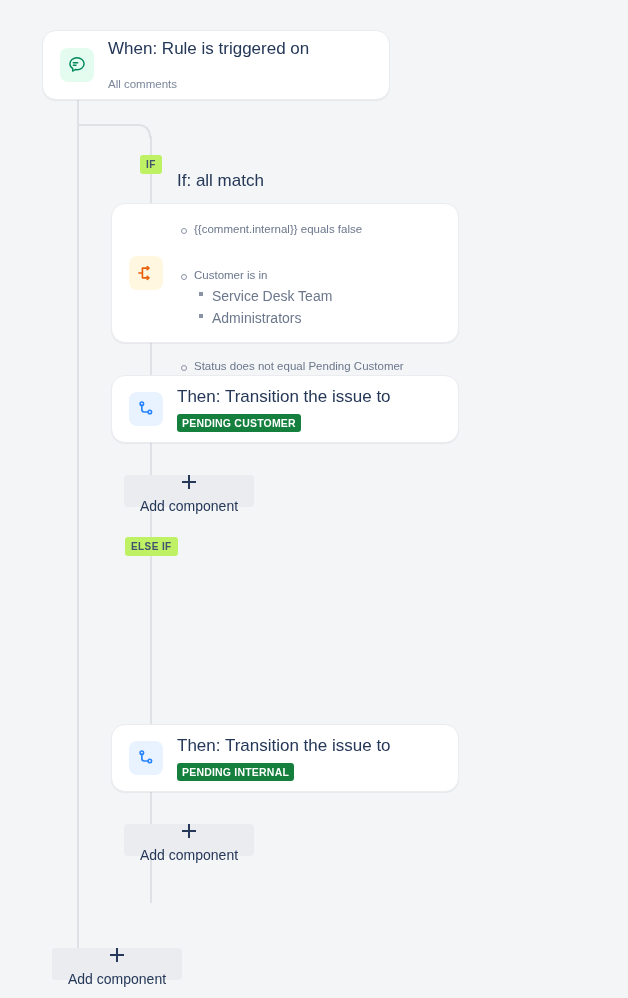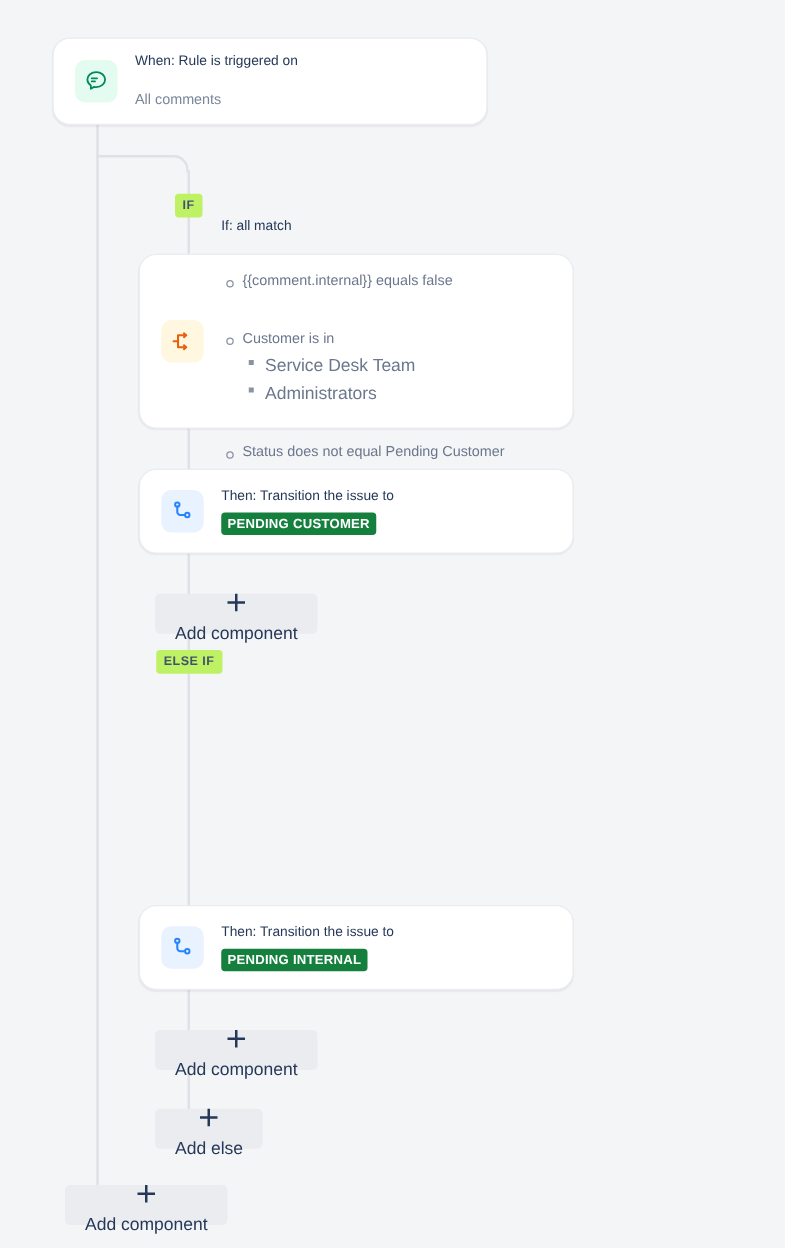"When: Rule is triggered on" .card-title { font-size: 11px -> 17px }
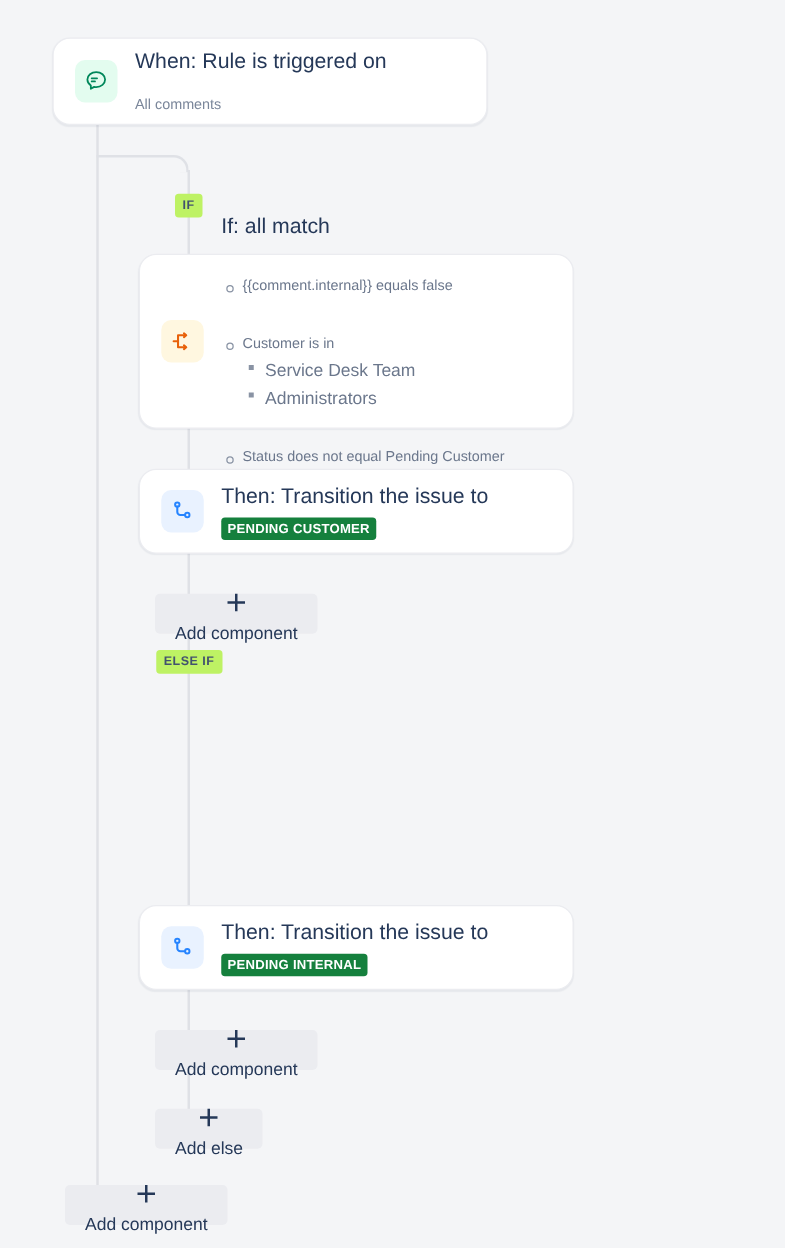"ELSE IF" div.chip { top: 520px -> 537px }
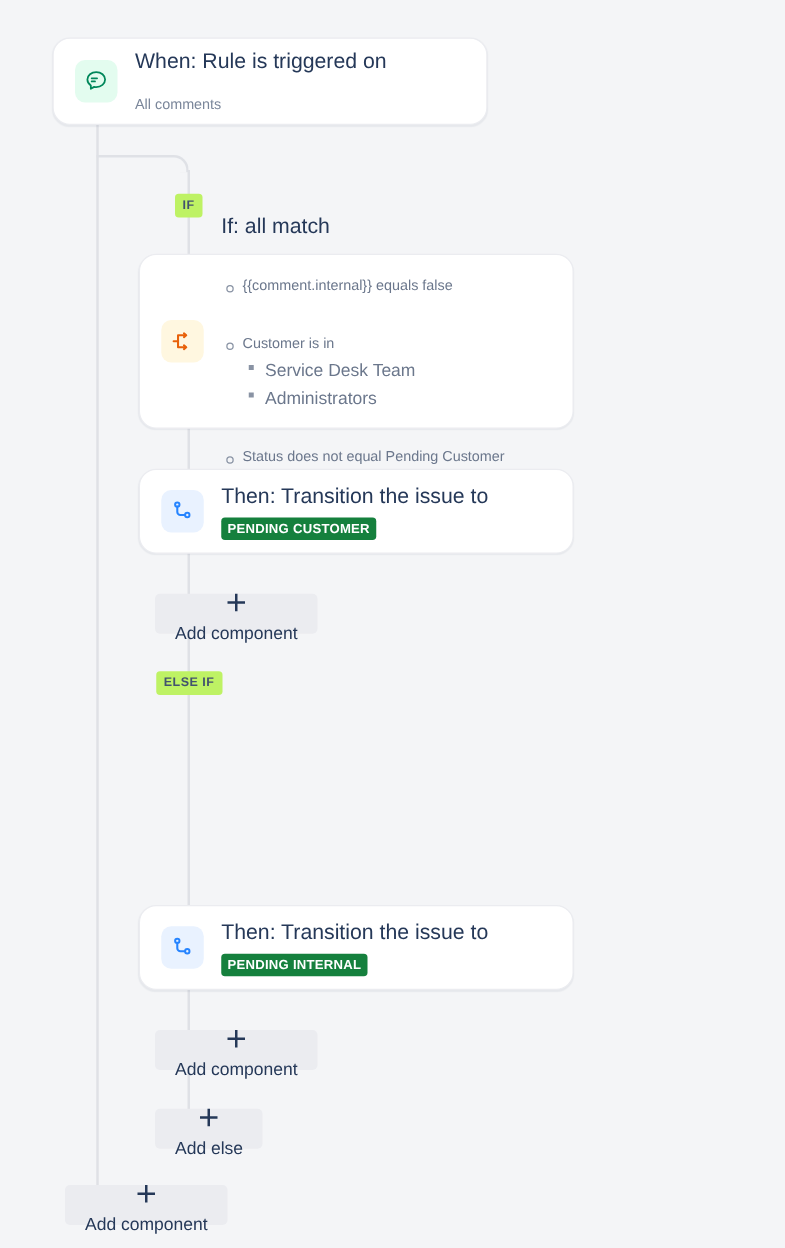"Add else" button.addbtn { html: <button> <span></span> <span>Add else</span> </button> -> none }
